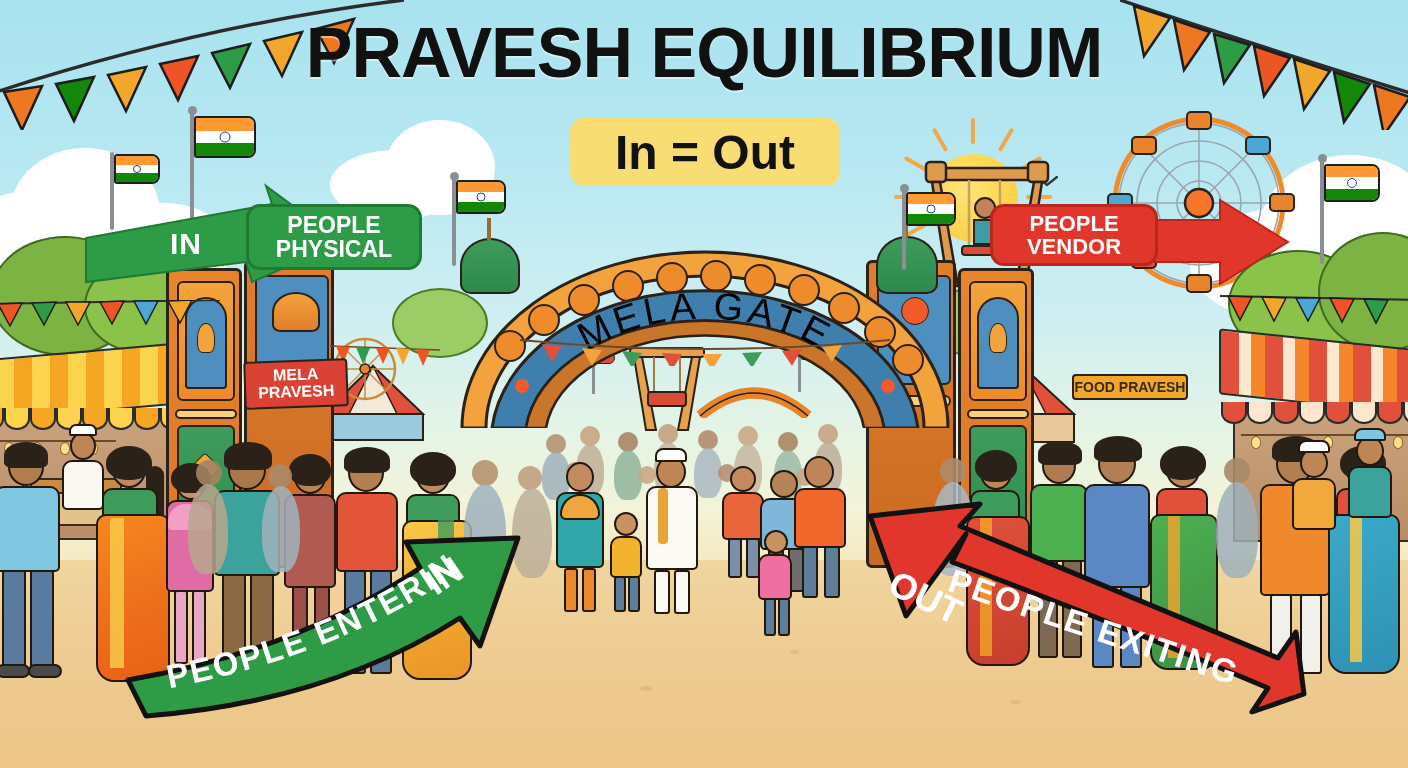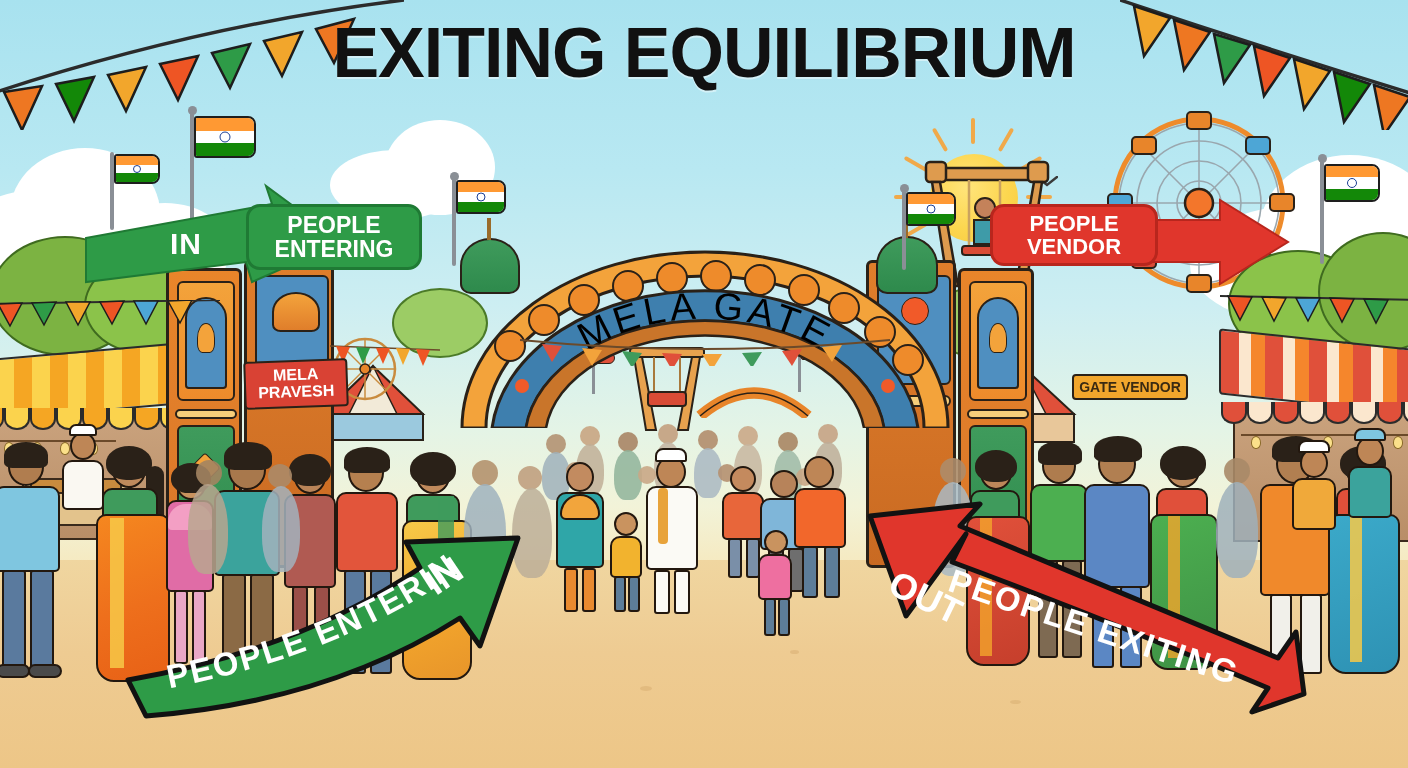"EXITING EQUILIBRIUM" div.title { text: EXITING -> PRAVESH }
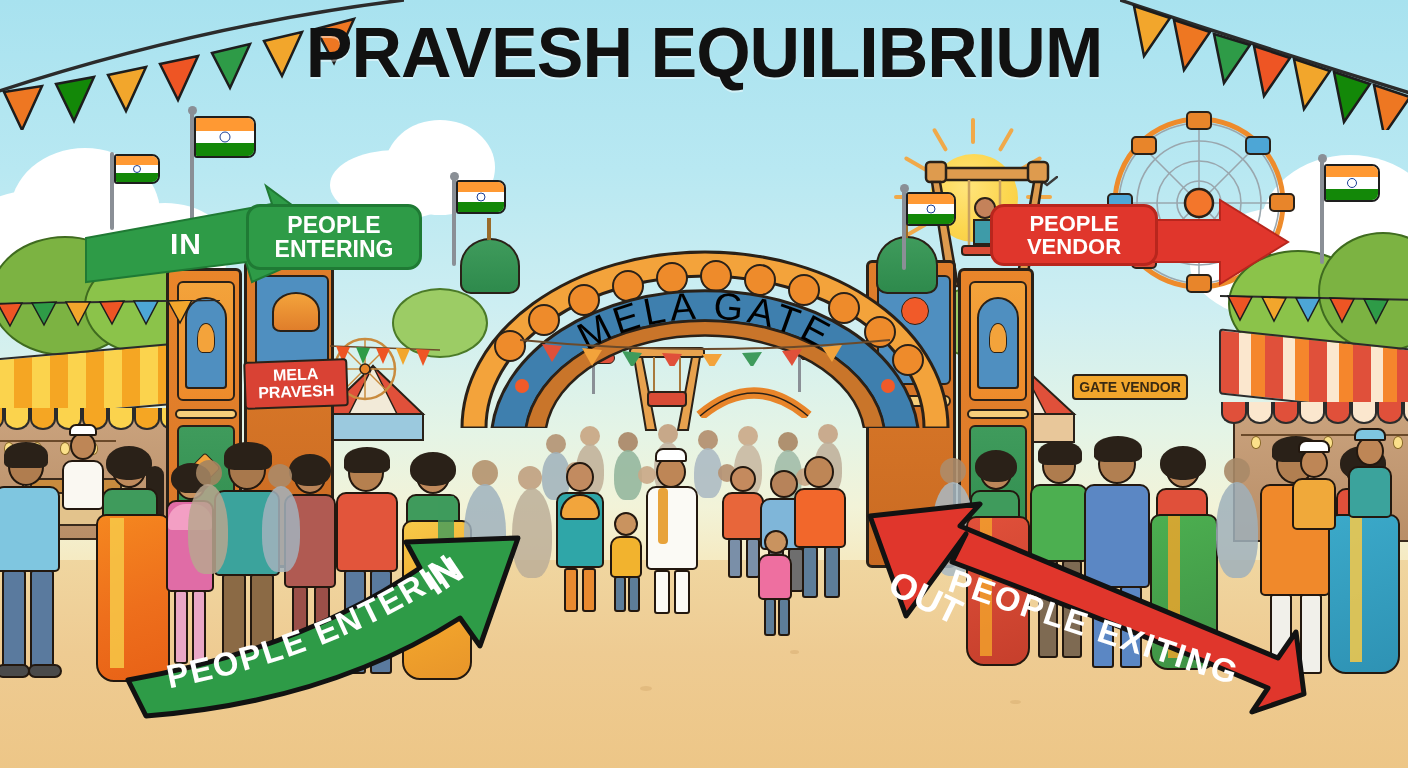"In = Out" div.eqbadge { html: none -> <div>In = Out</div> }
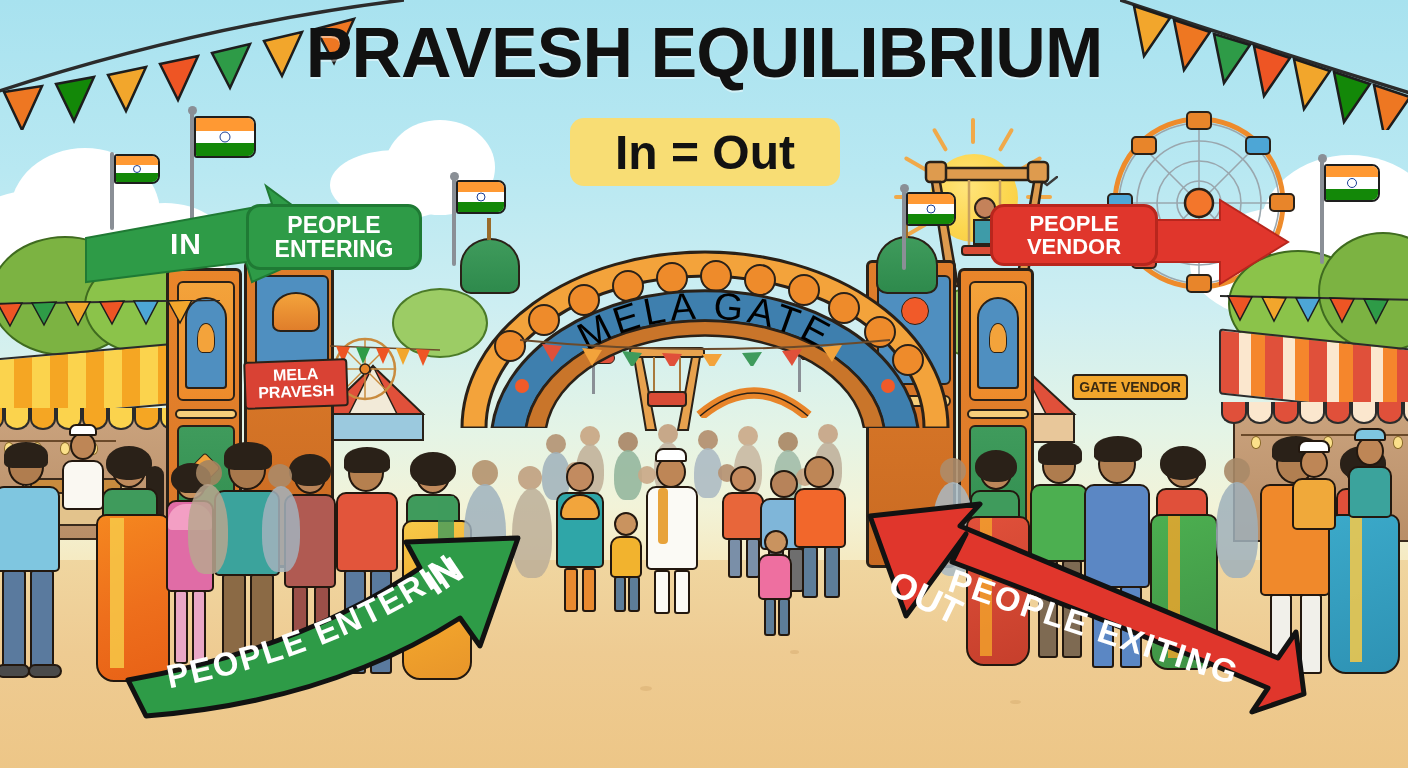"ENTERING" span { text: ENTERING -> PHYSICAL }
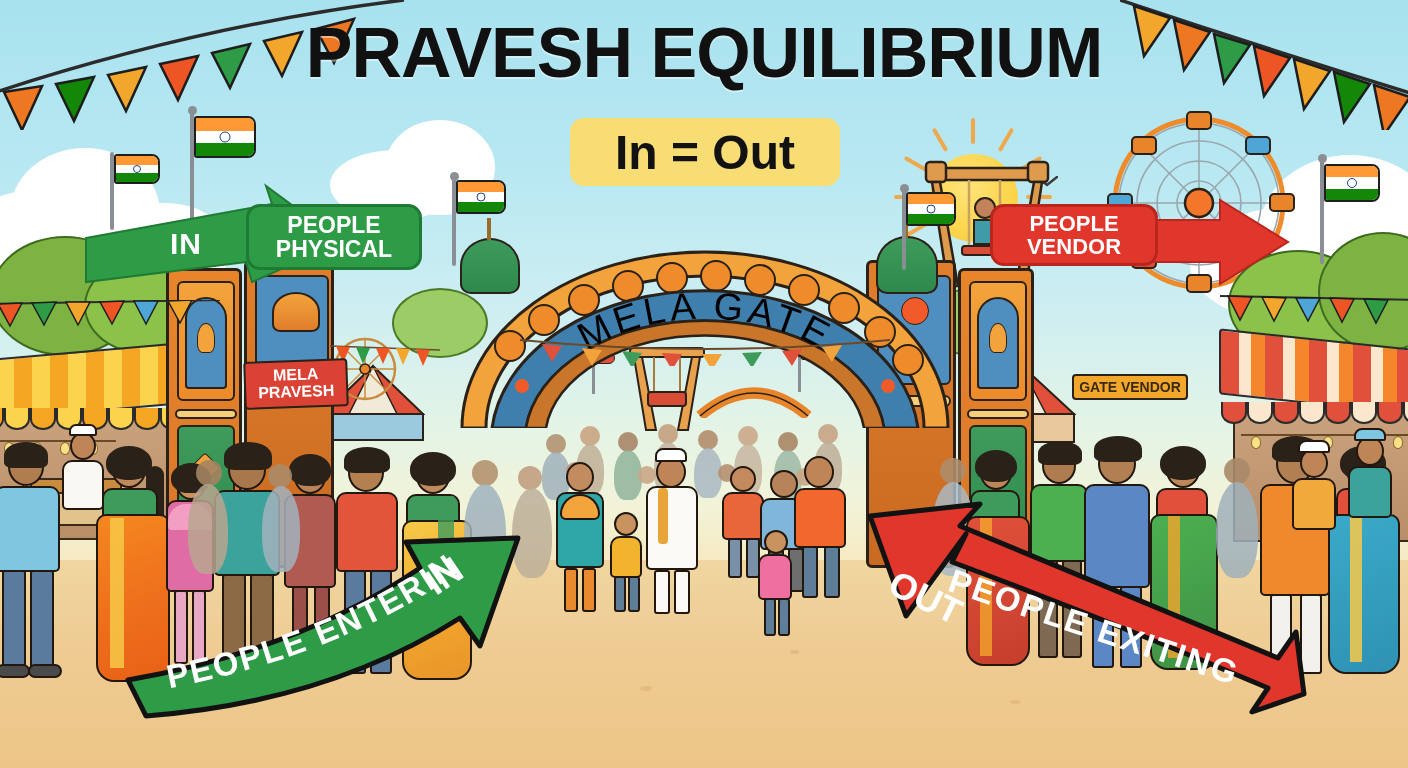"GATE VENDOR" span { text: GATE VENDOR -> FOOD PRAVESH }
